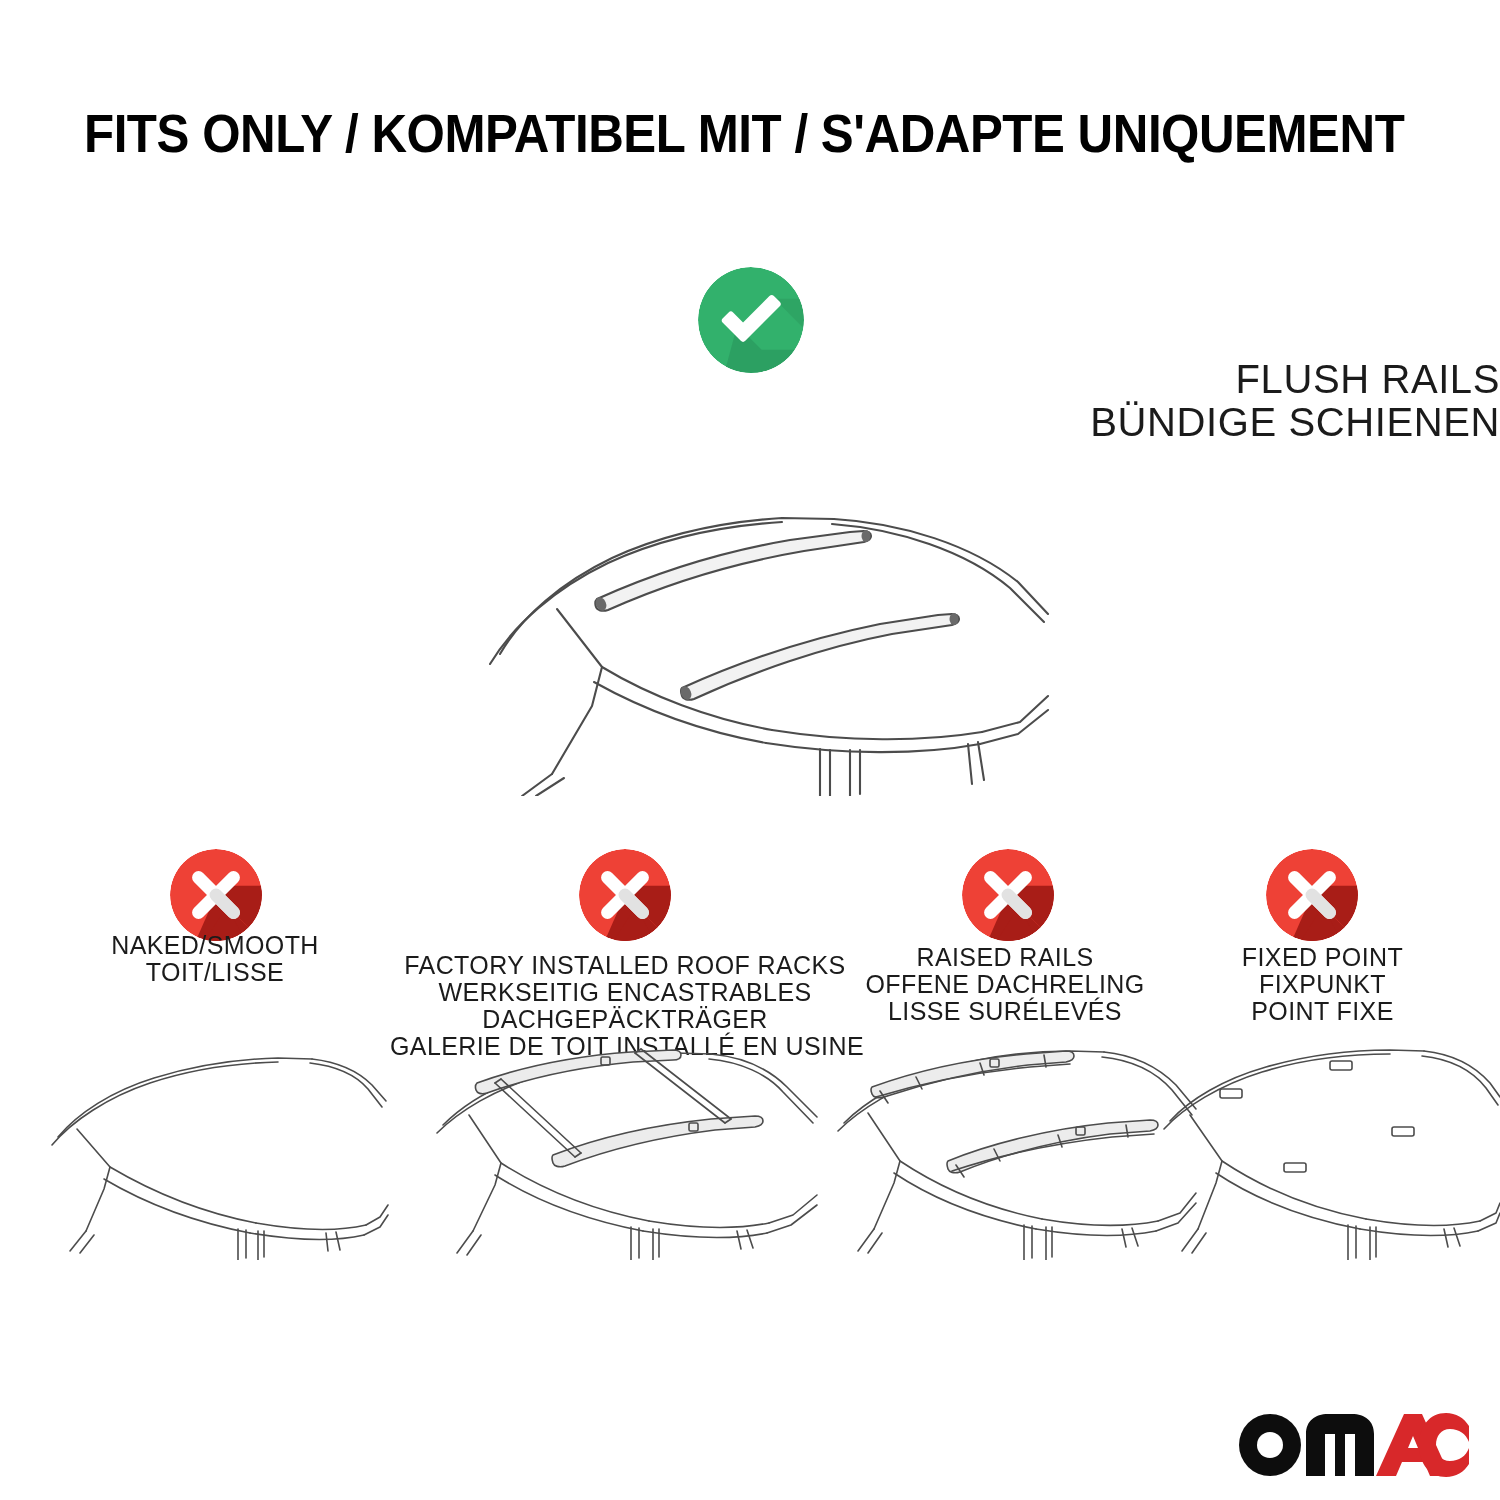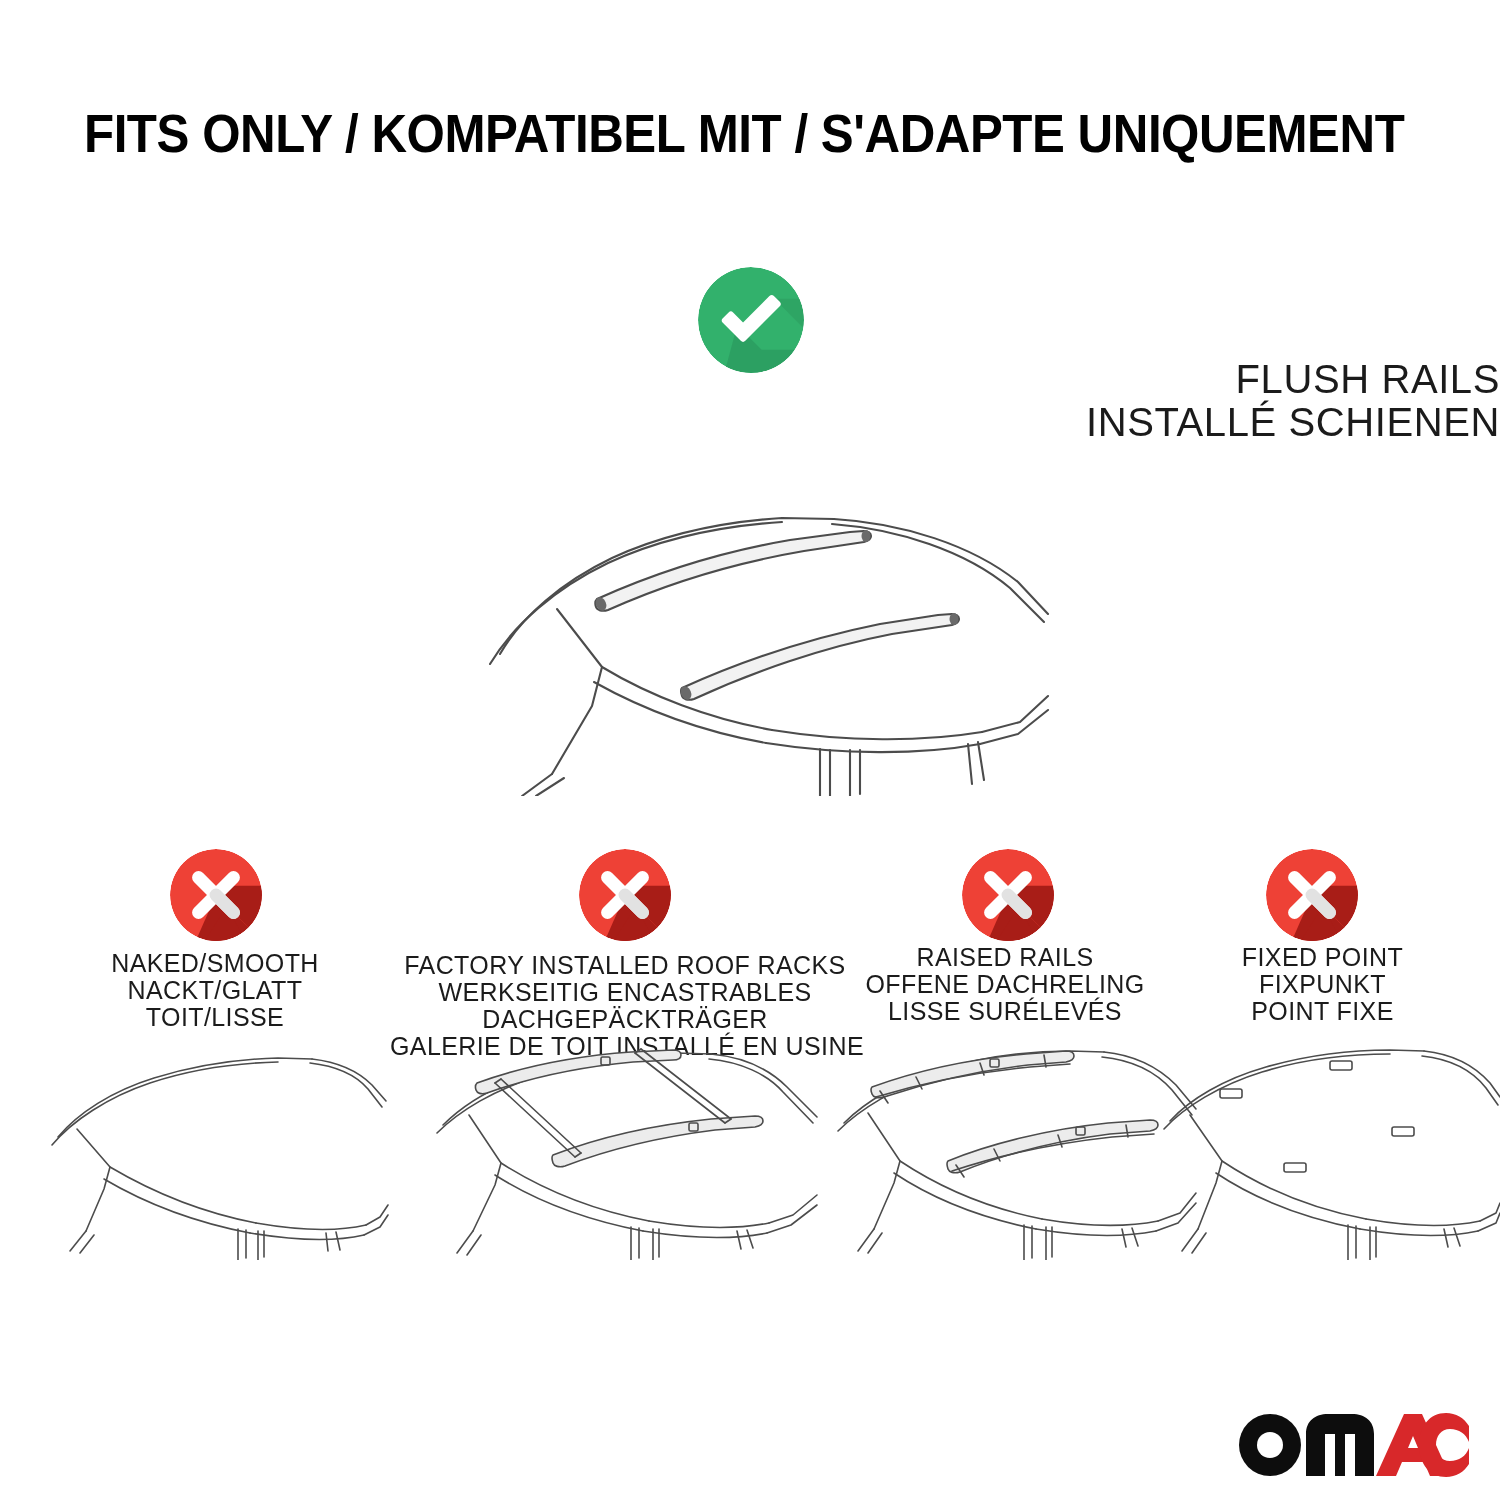"INSTALLÉ SCHIENEN" div { text: INSTALLÉ -> BÜNDIGE }
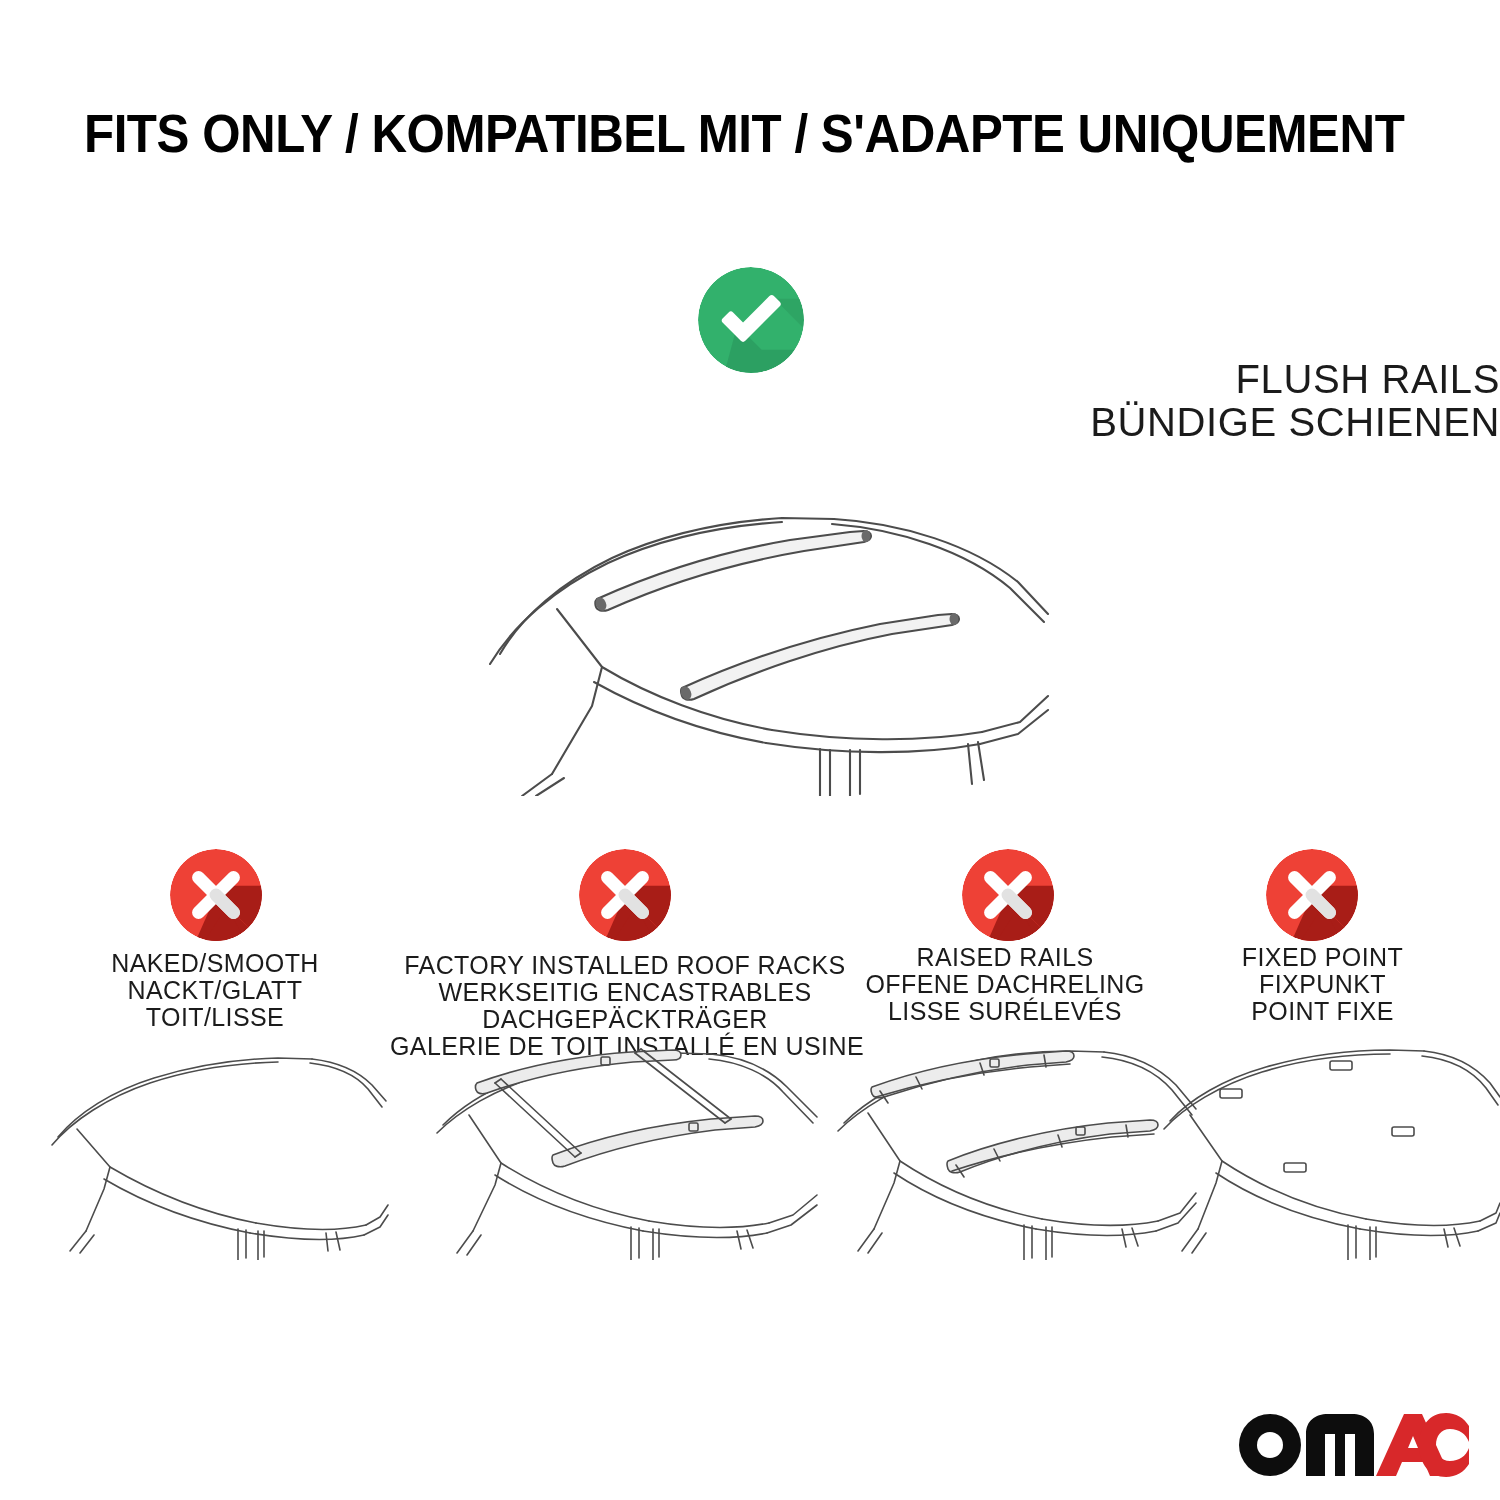"NAKED/SMOOTH" div.col-label { top: 105px -> 87px }
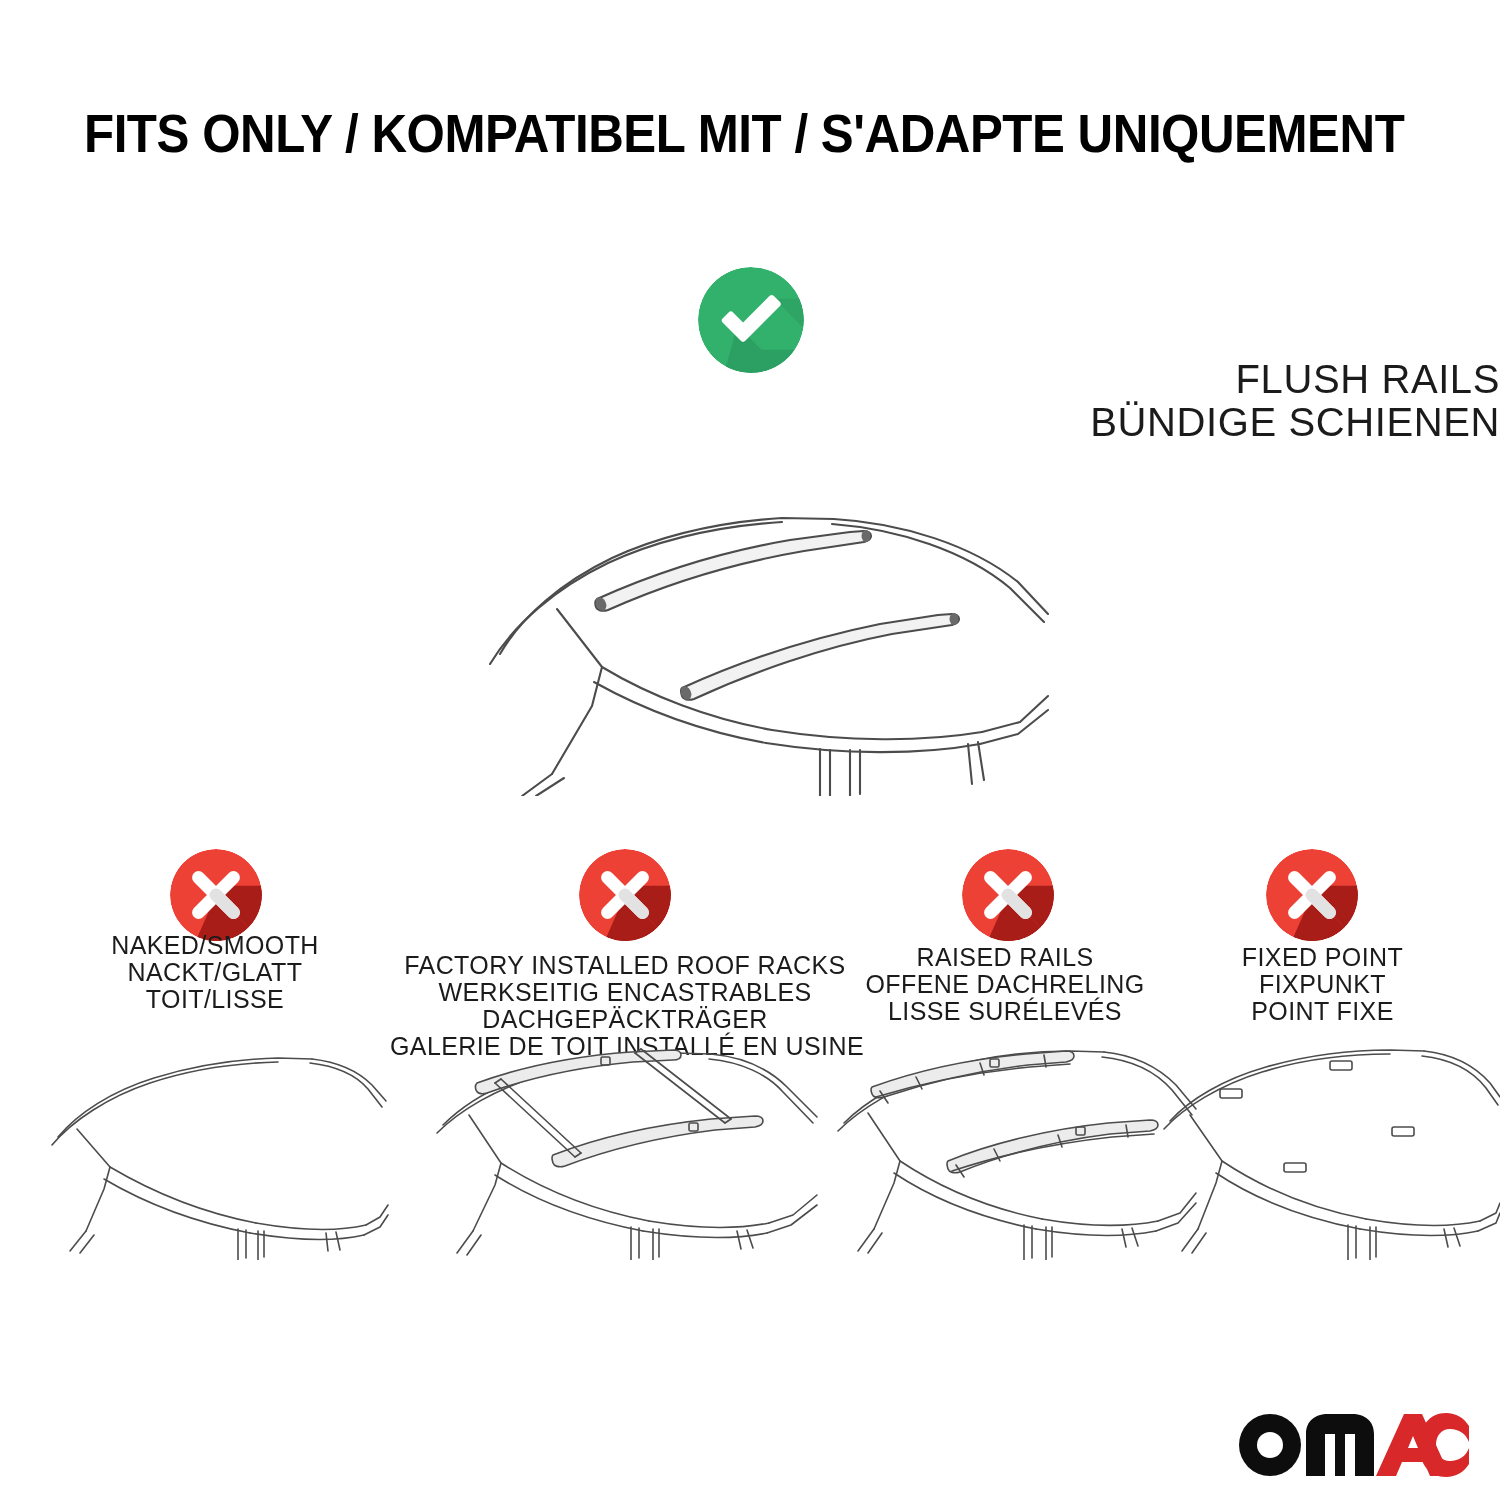"NACKT/GLATT" div { html: <div>NACKT/GLATT</div> -> none }
